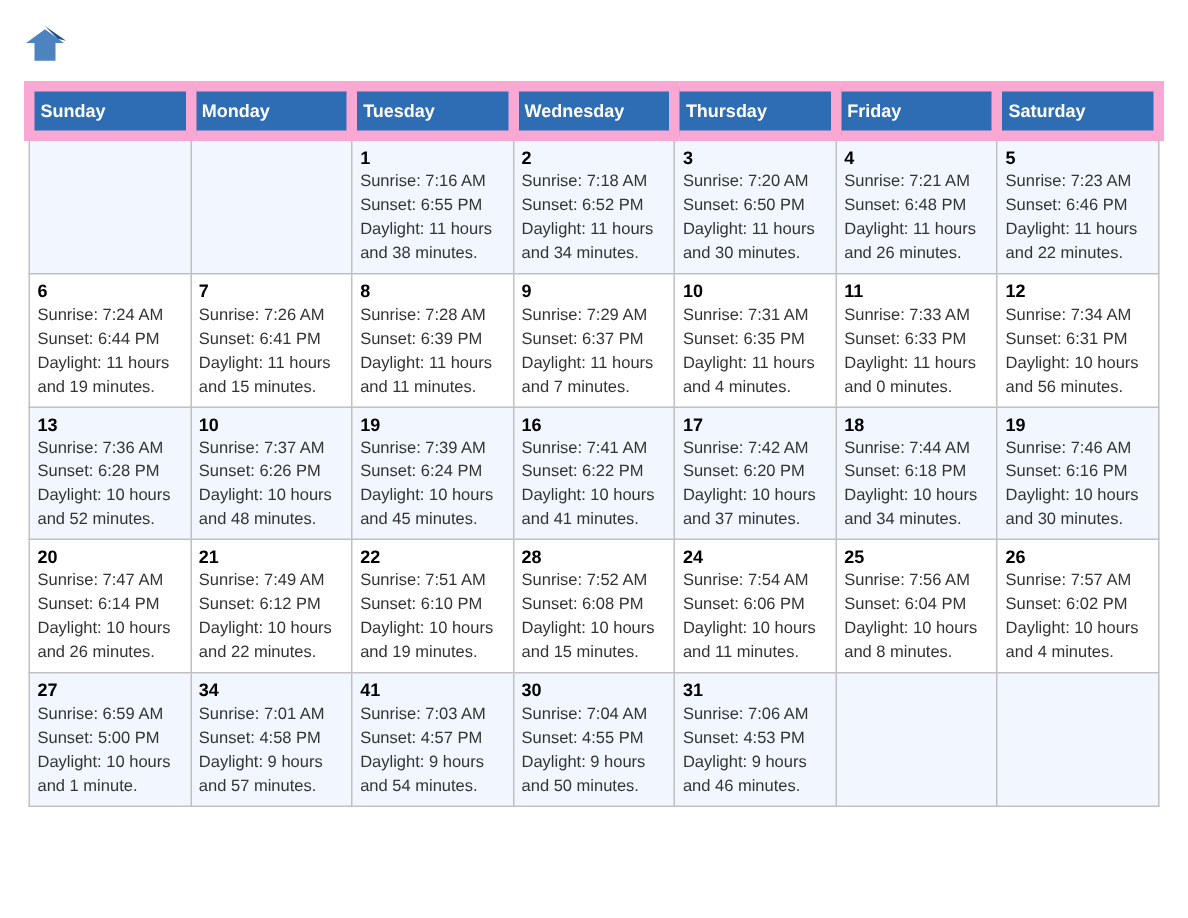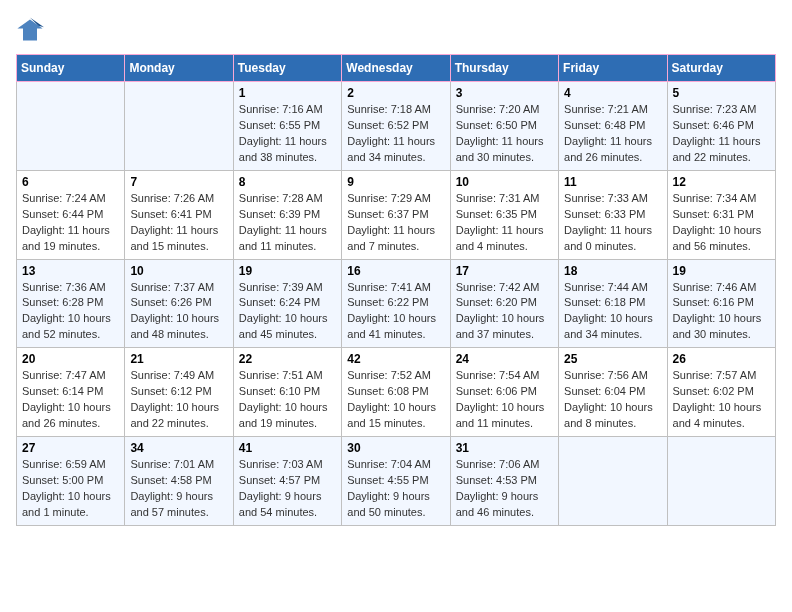"Sunday" thead tr th { border: 1px solid #f9a8d4 -> 7px solid #f9a8d4 }
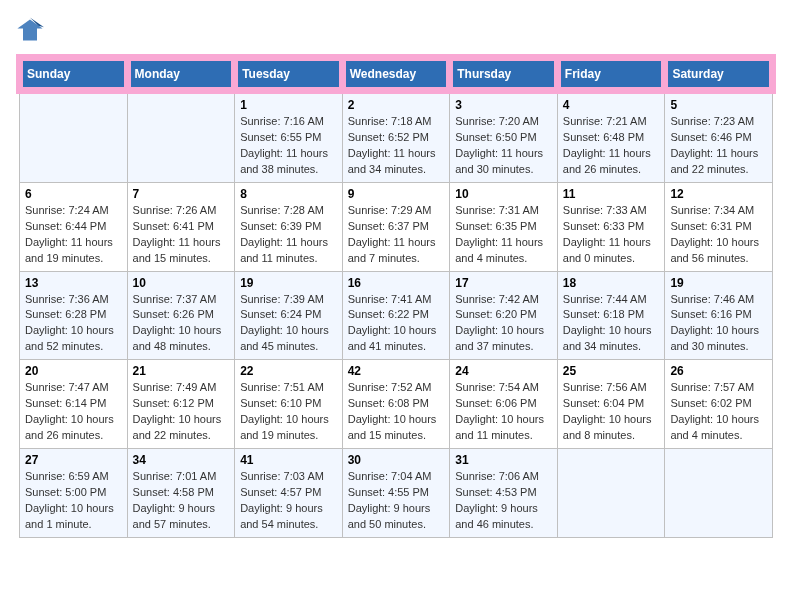"42" span.day-num { text: 42 -> 28 }
